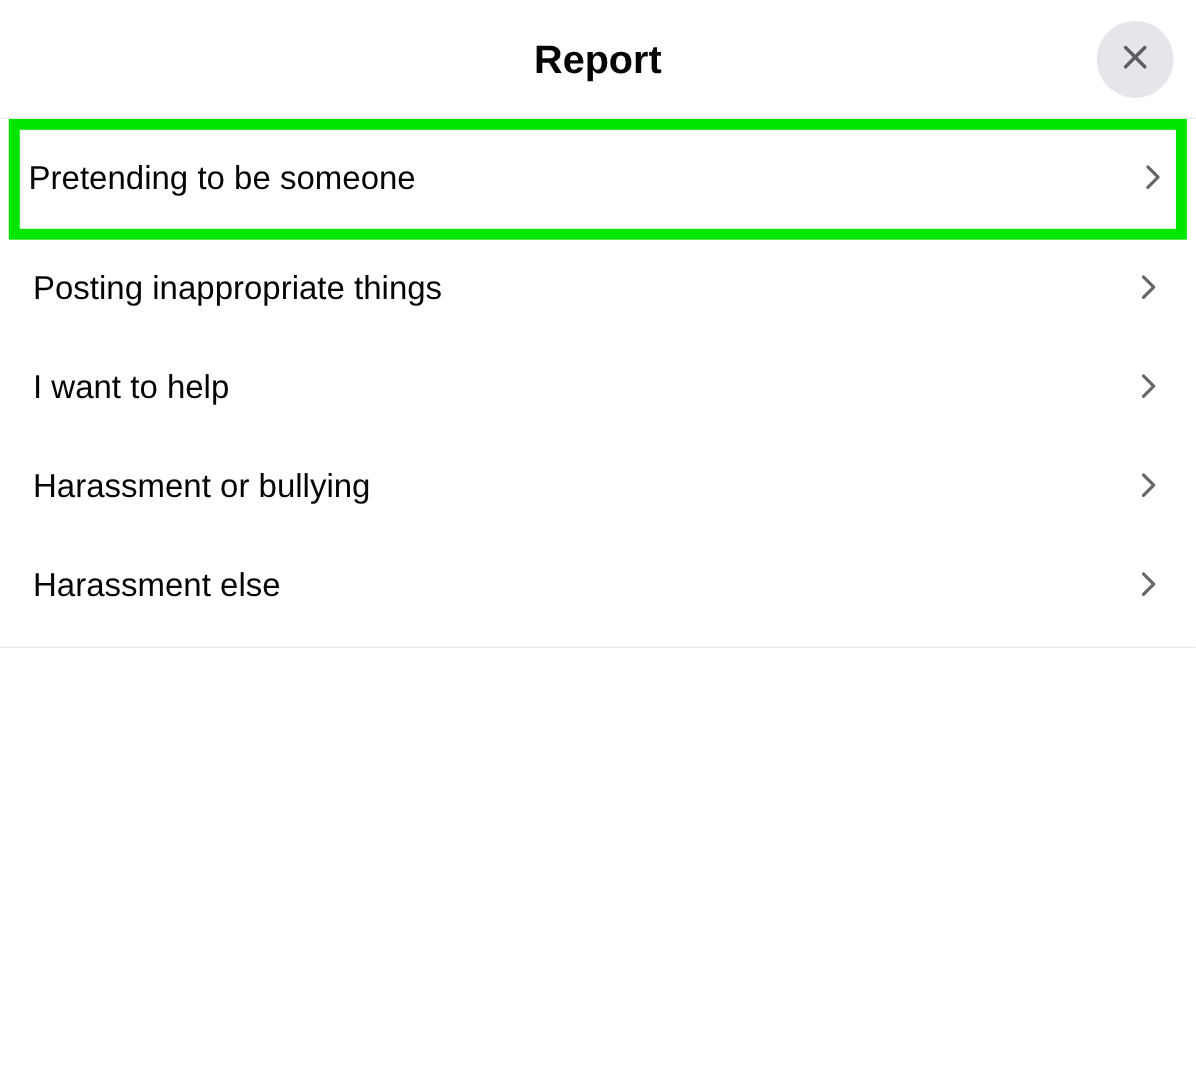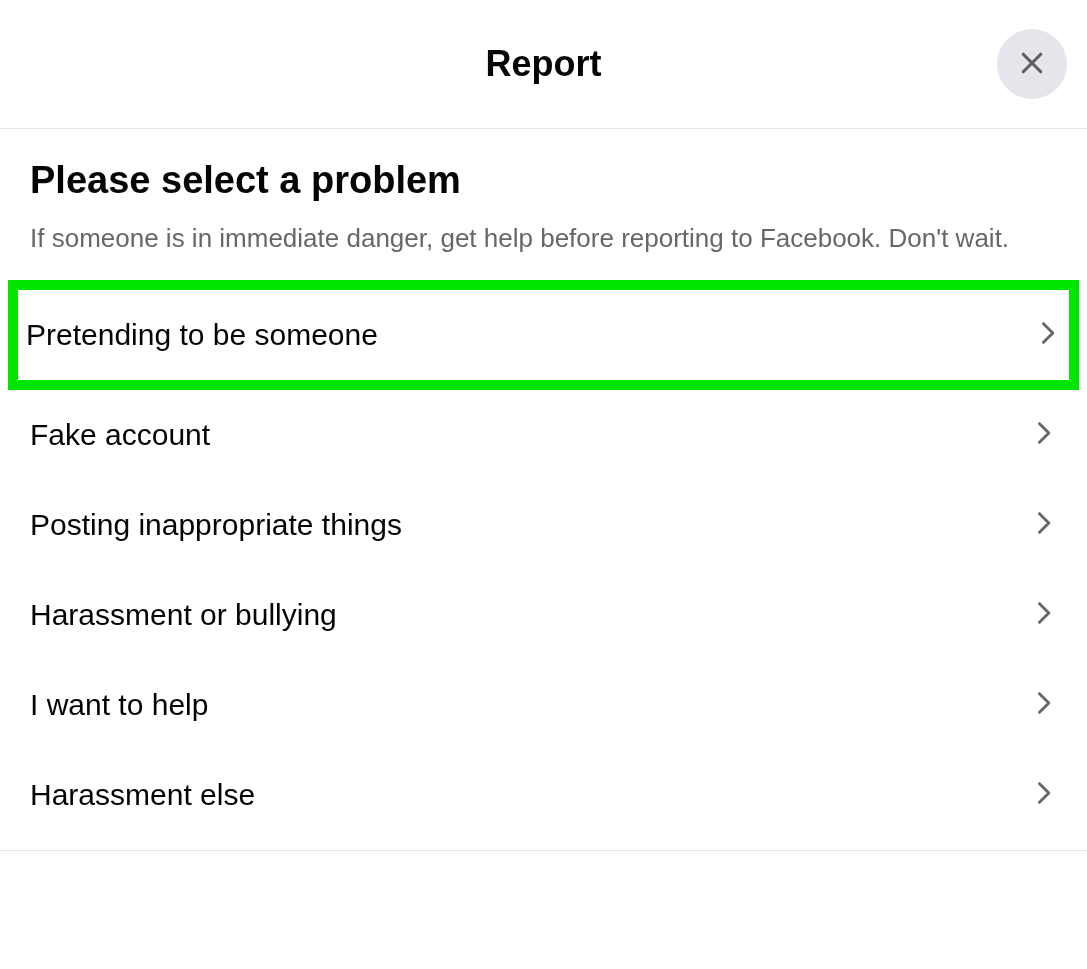"Report" .header { height: 129px -> 108px }
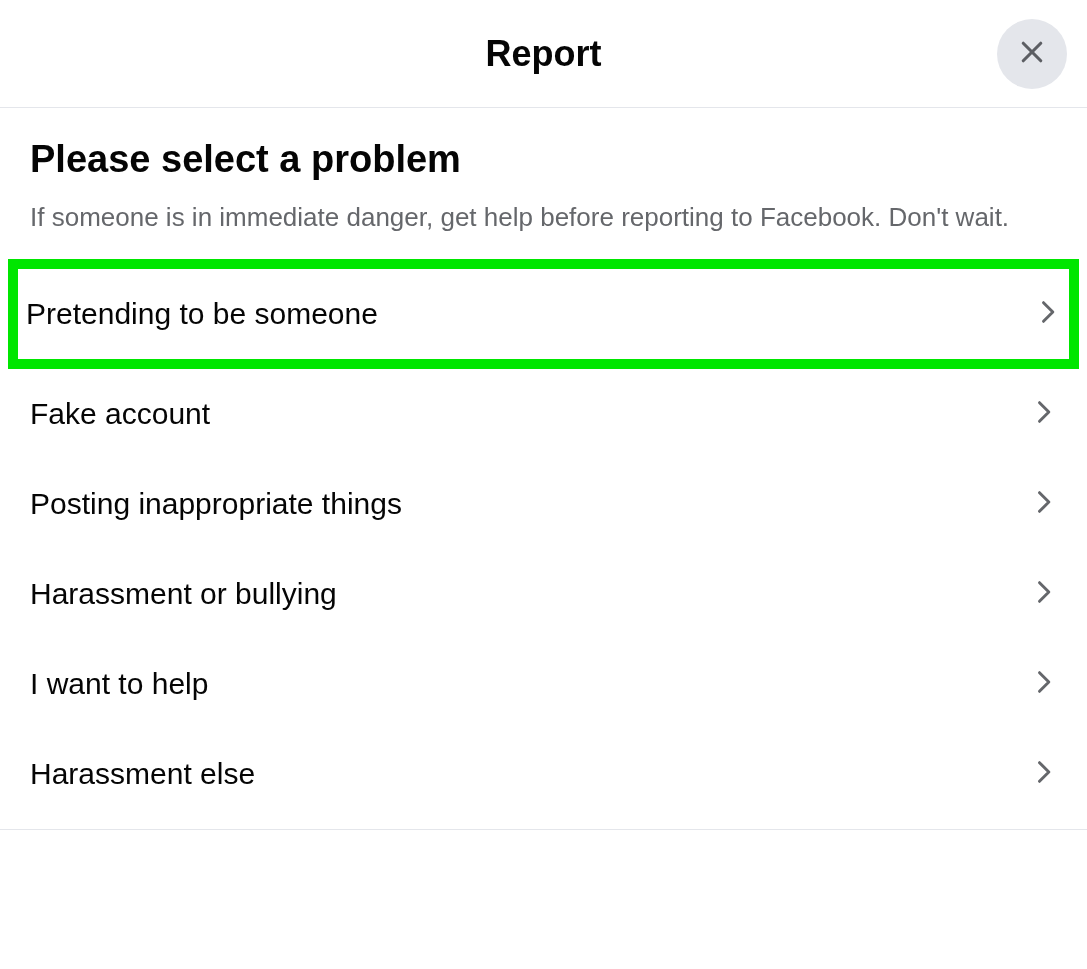"Please select a problem" div.content { html: <div> <div>Please select a problem</div> <div>If someone is in immediate danger, get help before reporting to Facebook. Don't wait.</div> </div> -> none }
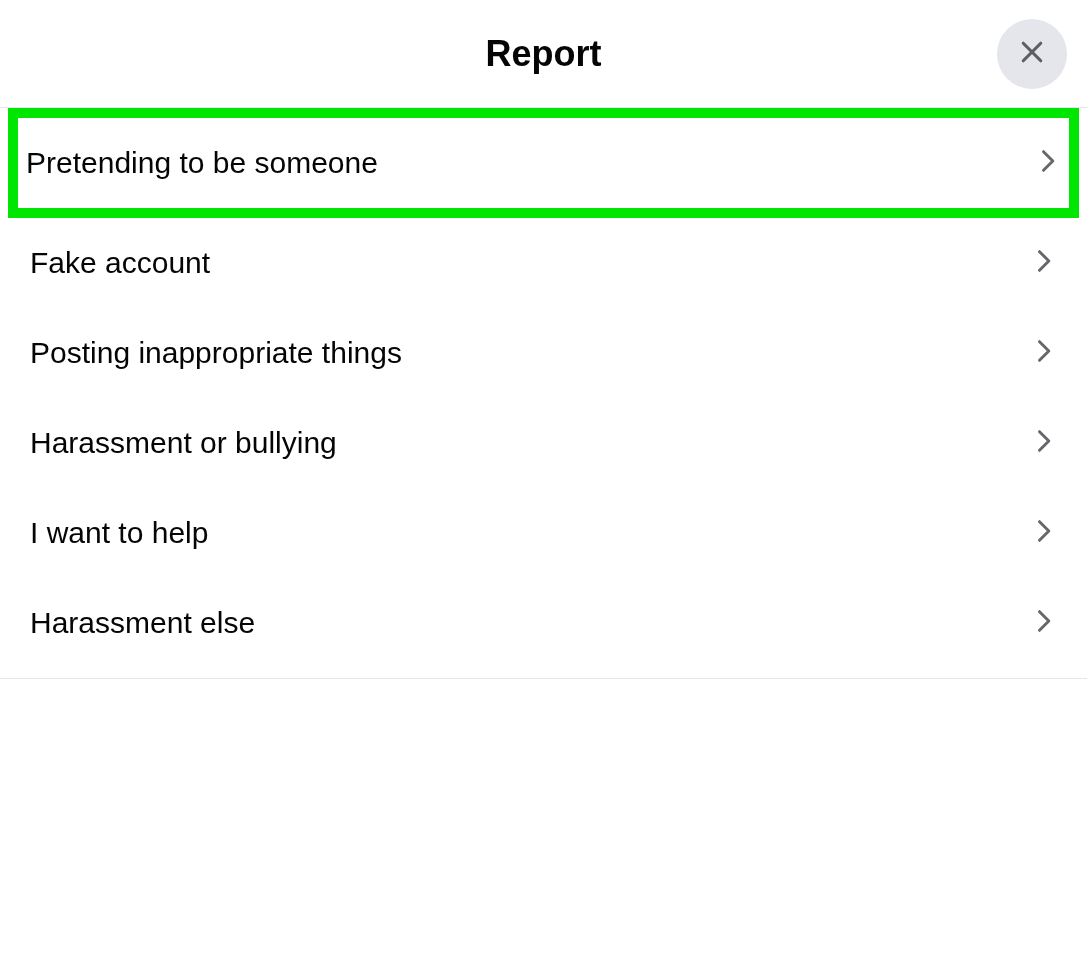"Fake account" div.option-item { html: <div> <span>Fake account</span> <span> <svg> <polyline></polyline> </svg> </span> </div> -> none }
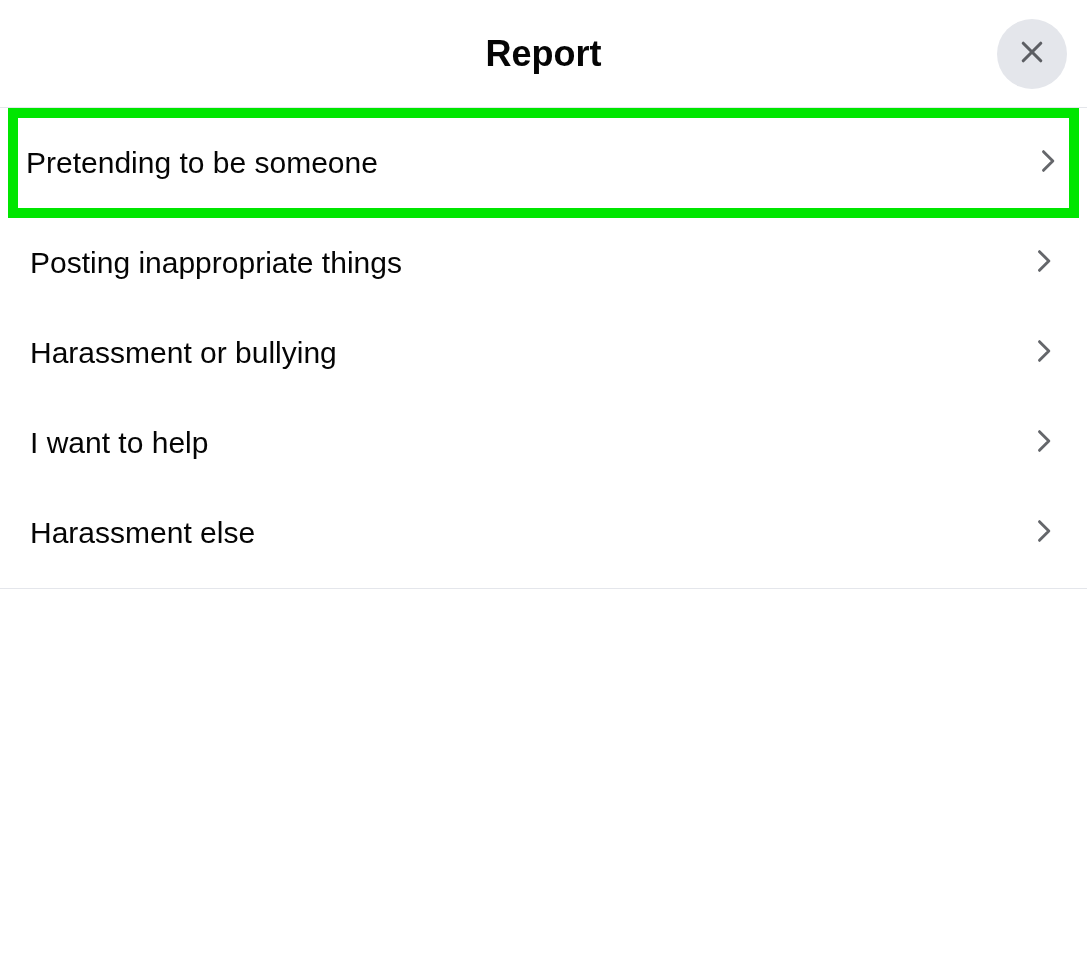"Harassment or bullying" div.option-item { order: before "I want to help" -> after "I want to help" }
